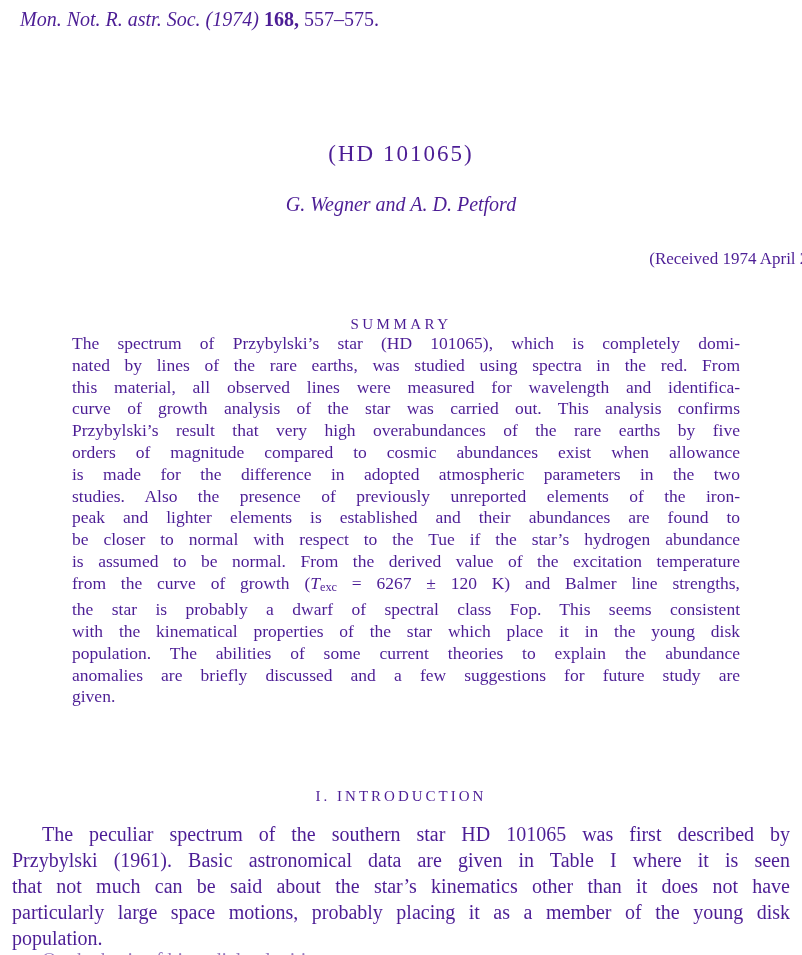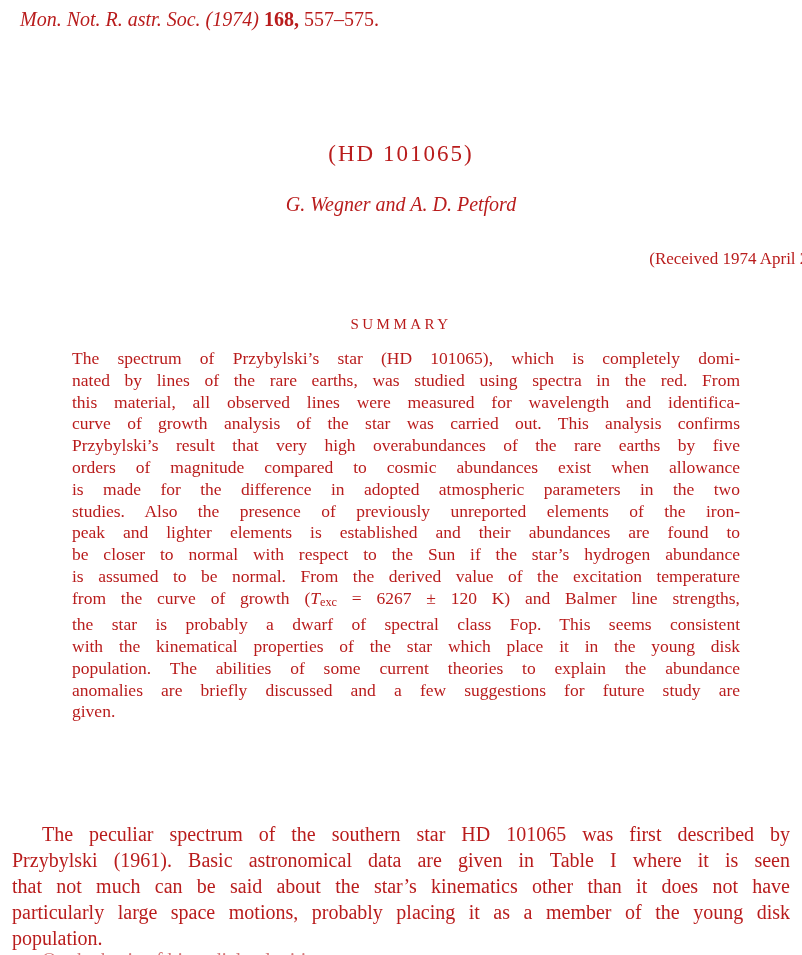"Mon. Not. R. astr. Soc." .page { color: #b91c1c -> #4c1d95 }
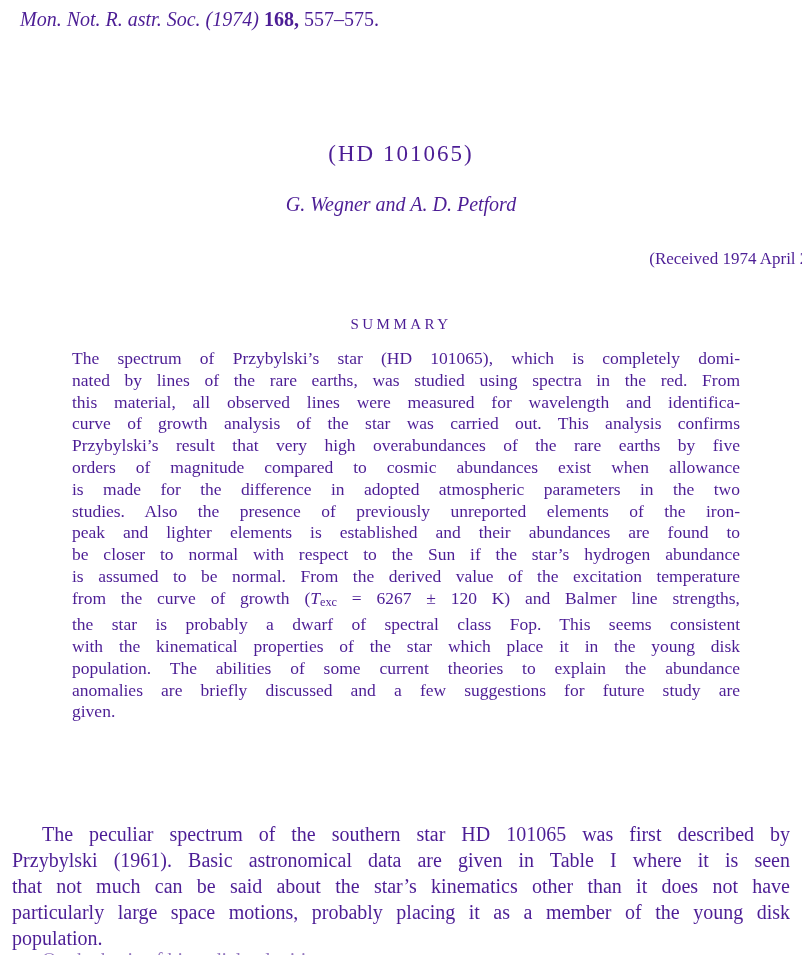"The spectrum of Przybylski’s star" .summary { top: 348px -> 333px }
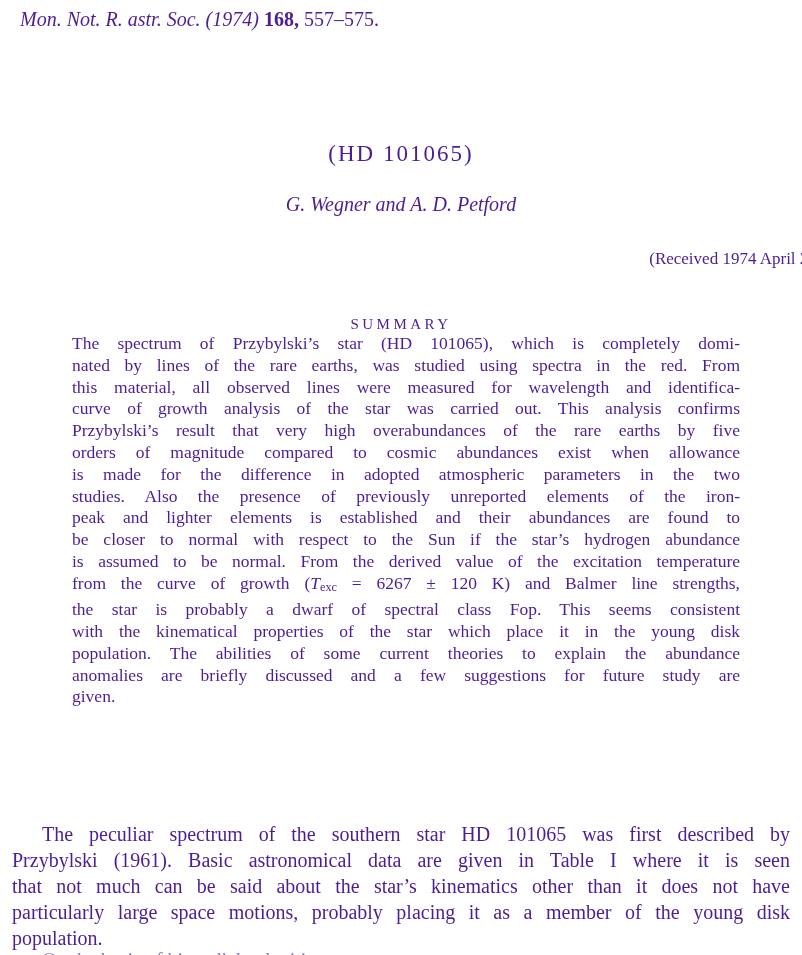"be closer to normal with" div.sline { text: Sun -> Tue }
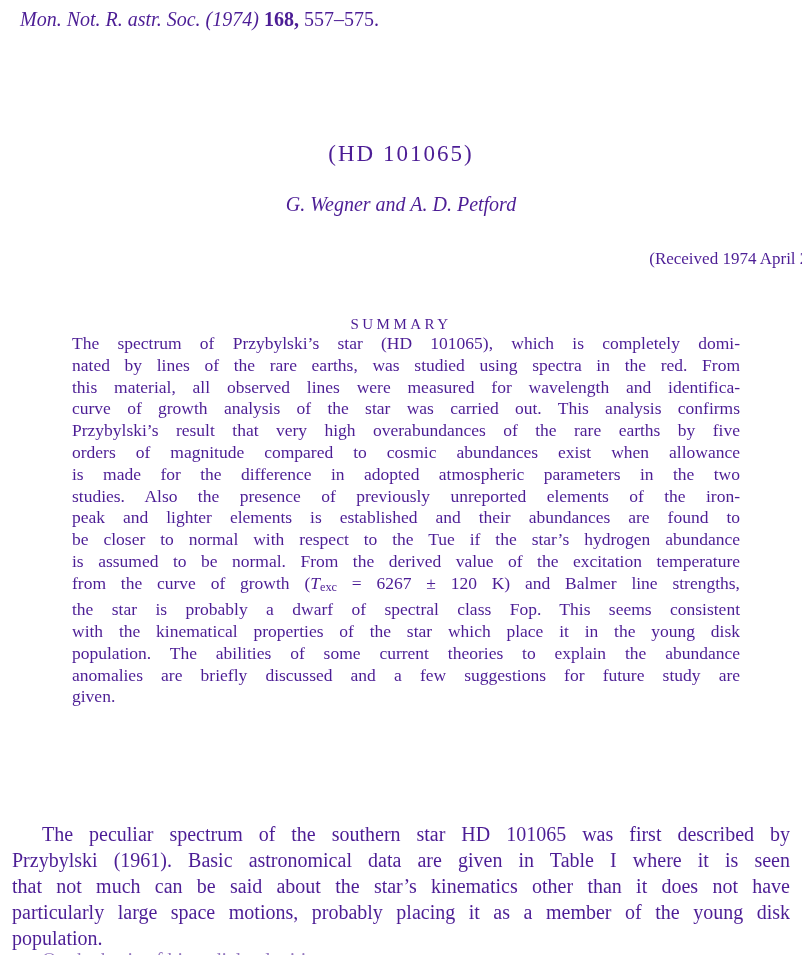"I. INTRODUCTION" div.section-heading { html: none -> <div>I. INTRODUCTION</div> }
